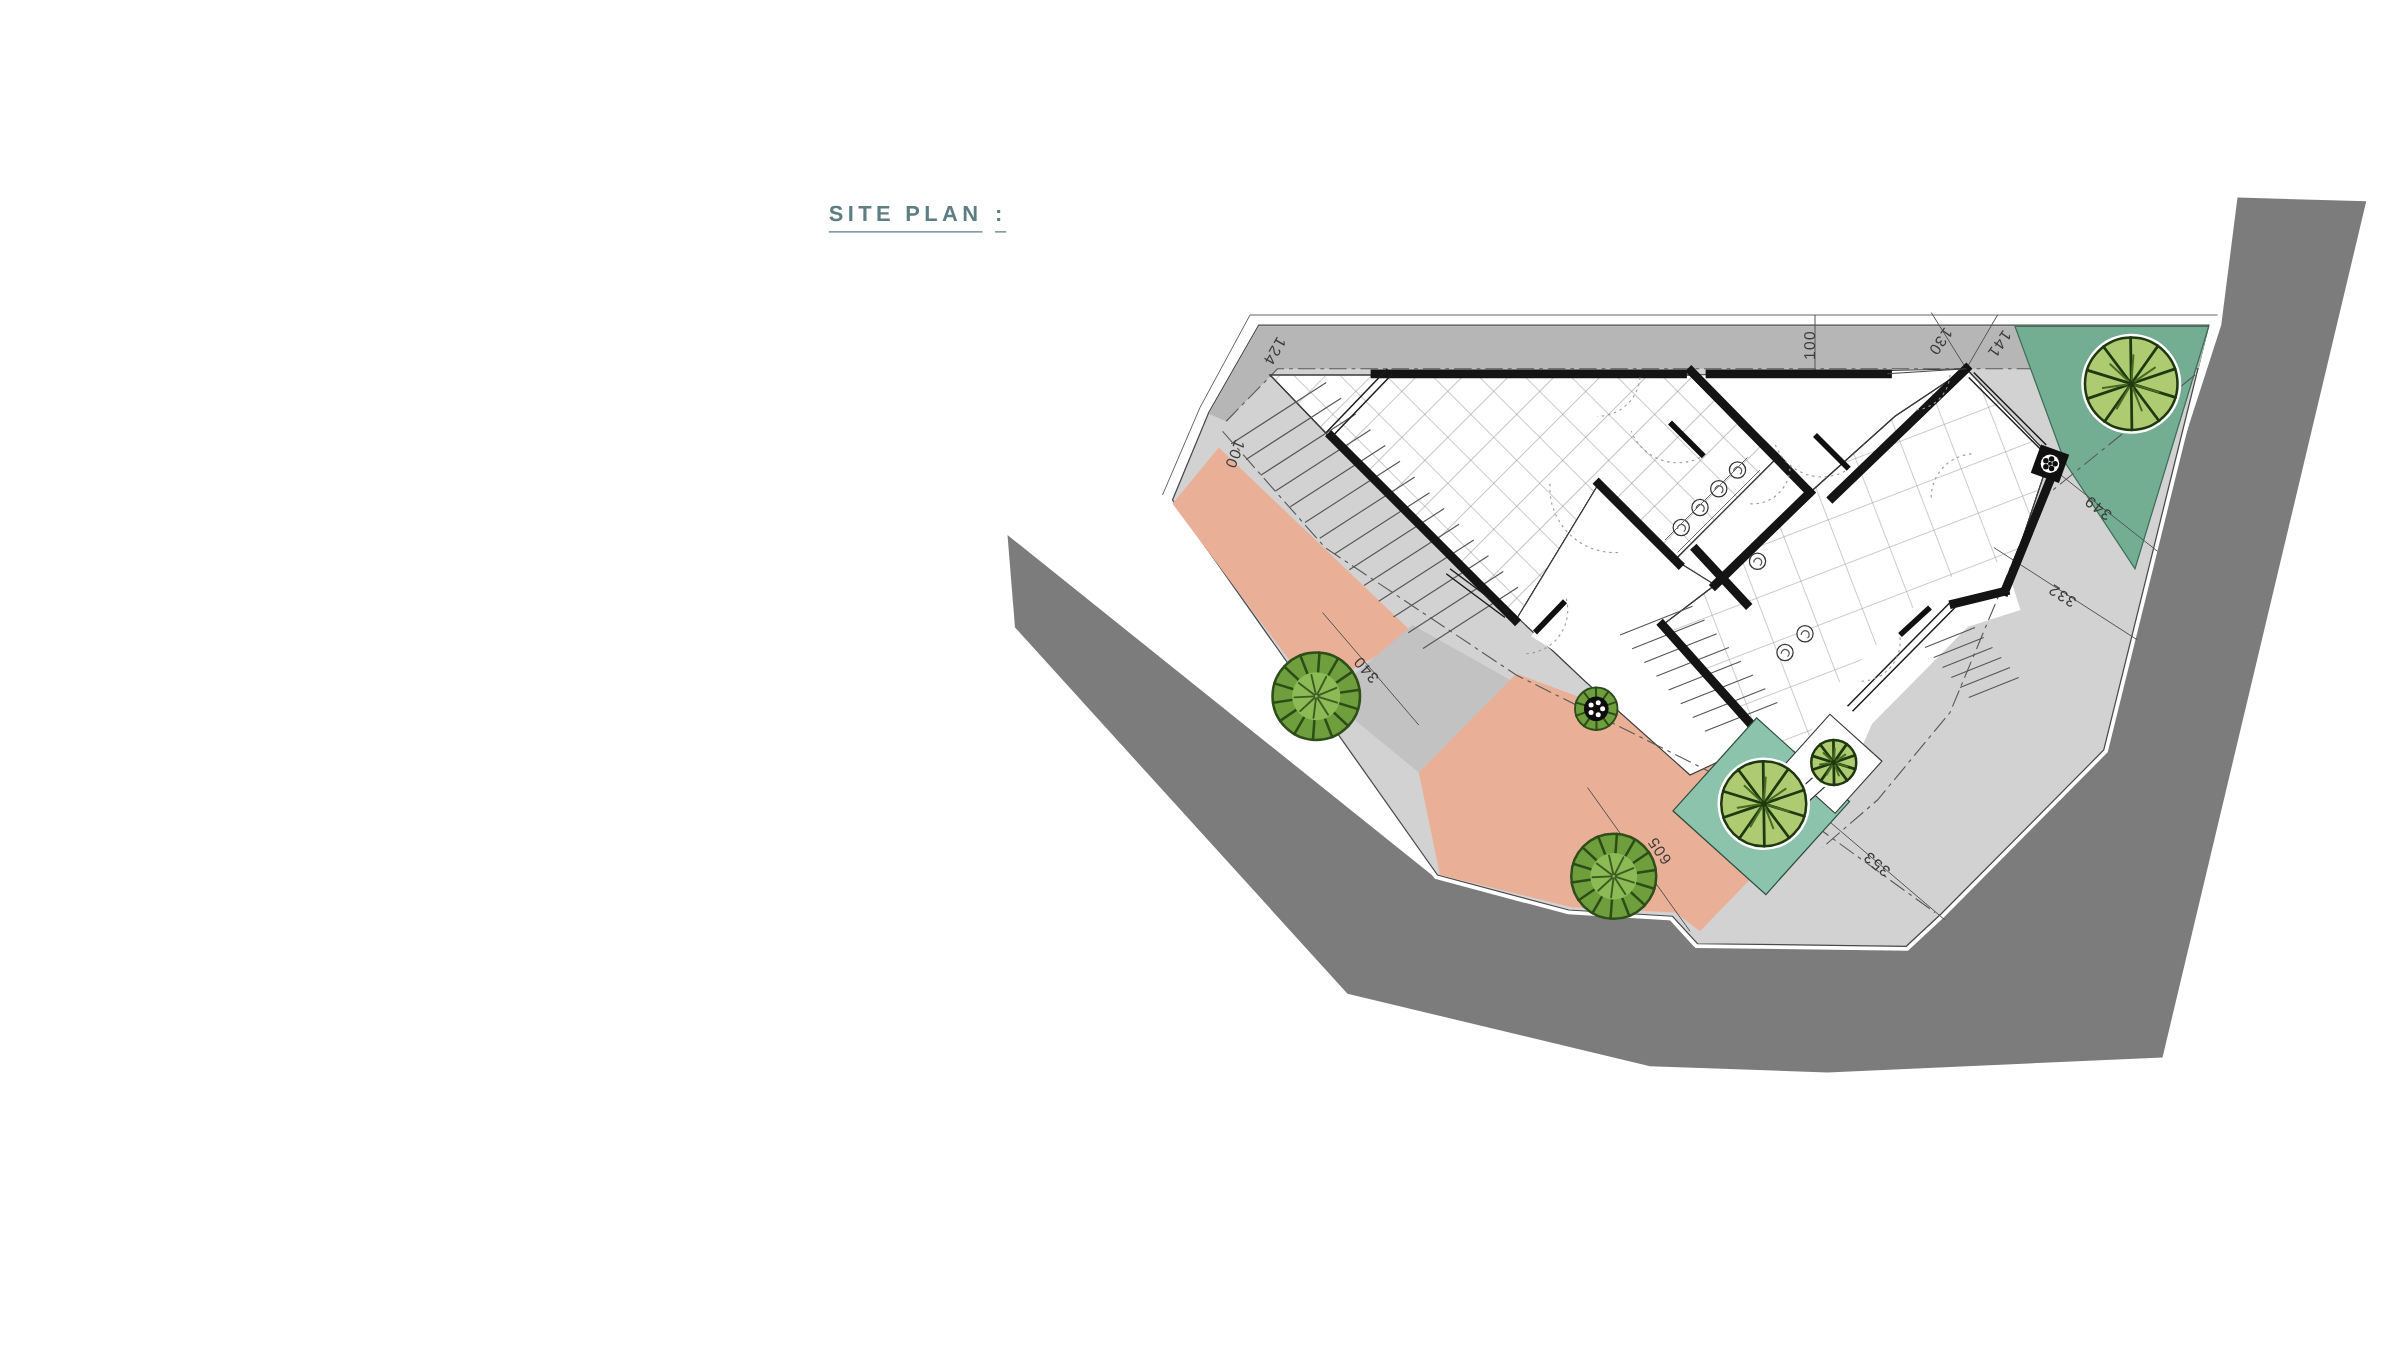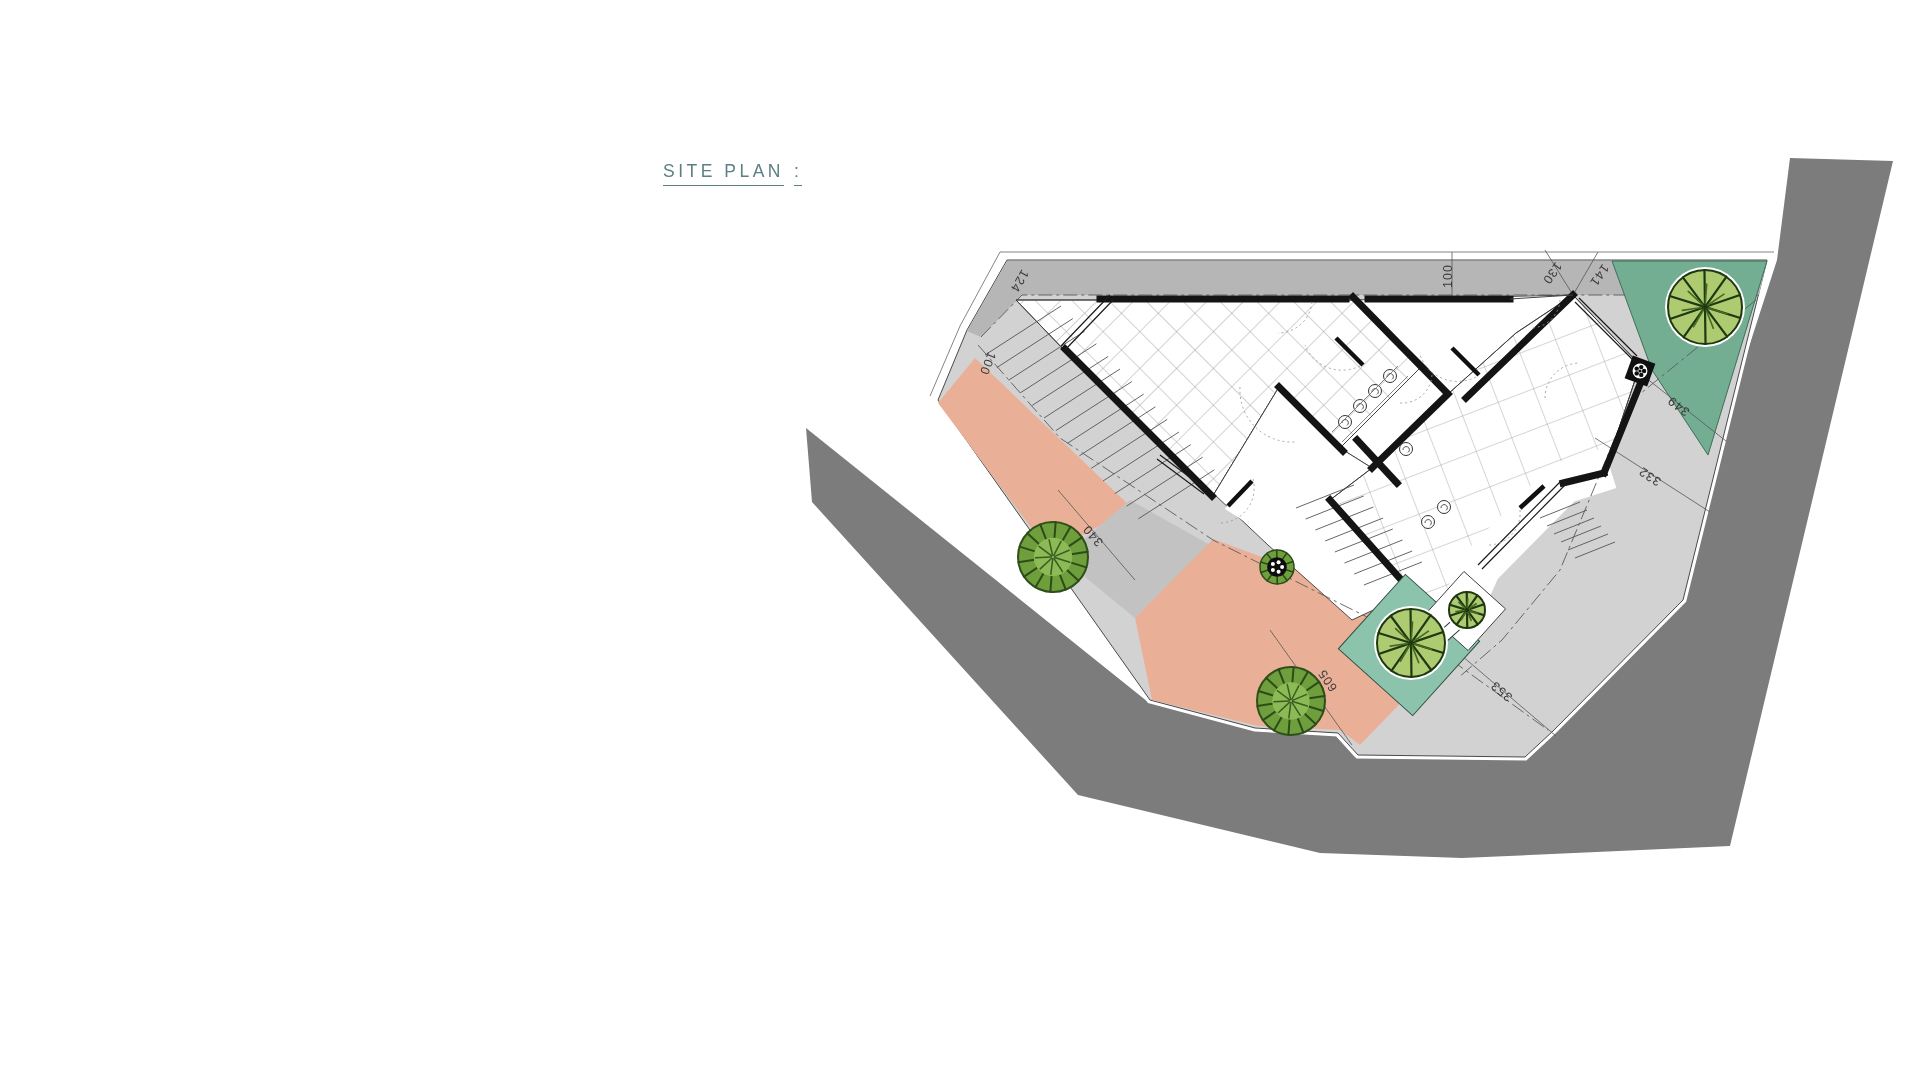"SITE PLAN" .plan-title span { font-weight: none -> bold }
